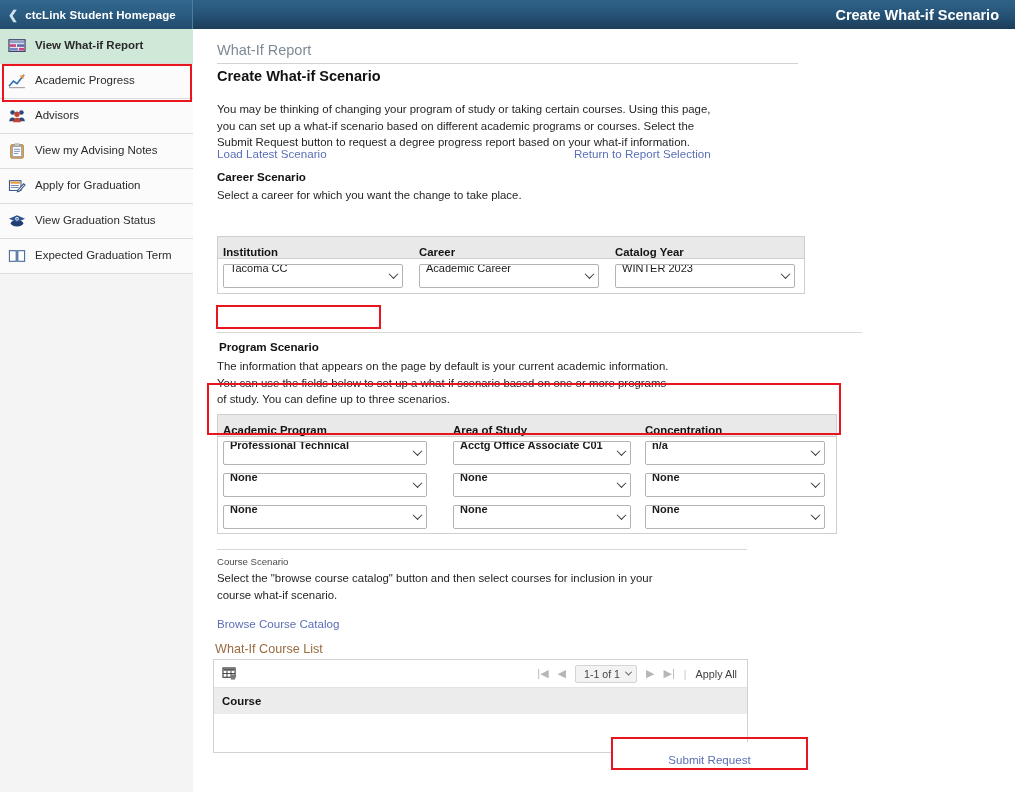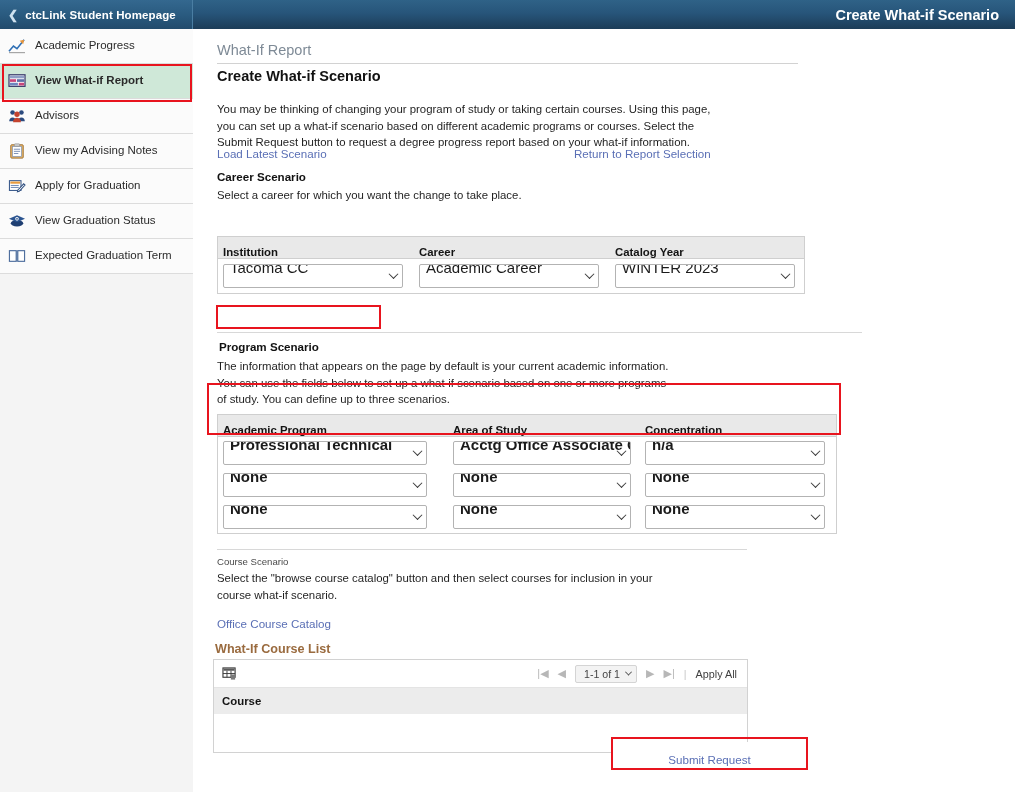"Academic Progress" div.side-item { order: before "View What-if Report" -> after "View What-if Report" }
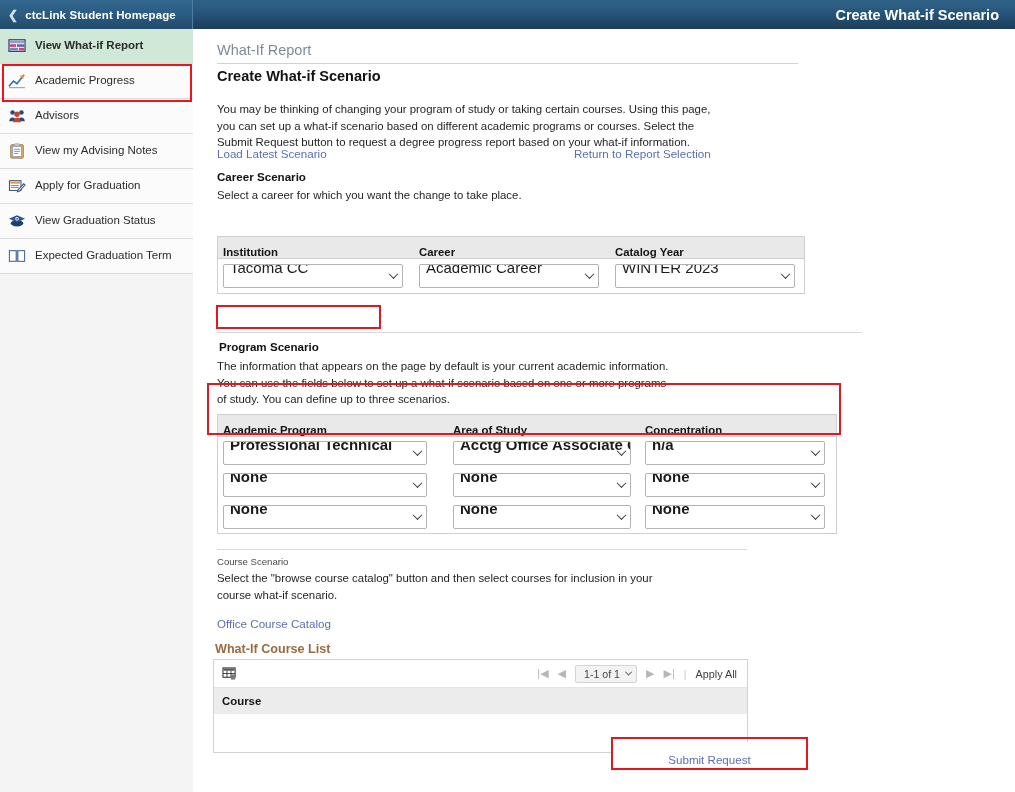"Tacoma CC" .sel { font-size: 15px -> 11px }
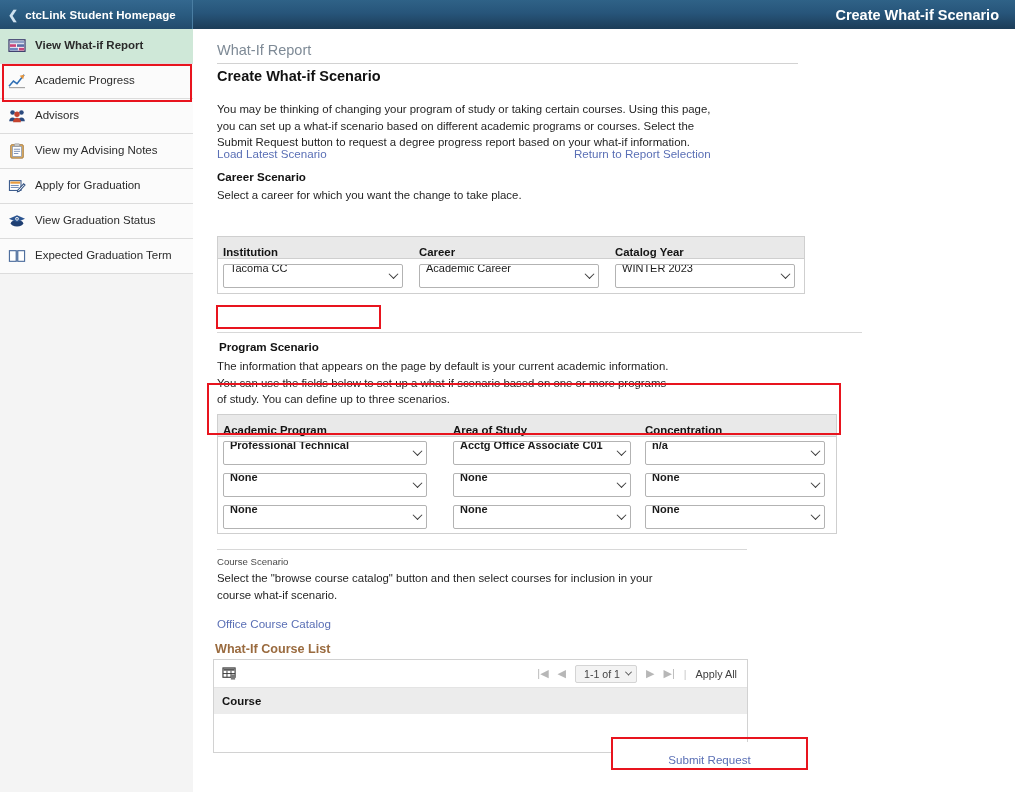"Office Course Catalog" div.linktext { text: Office -> Browse }
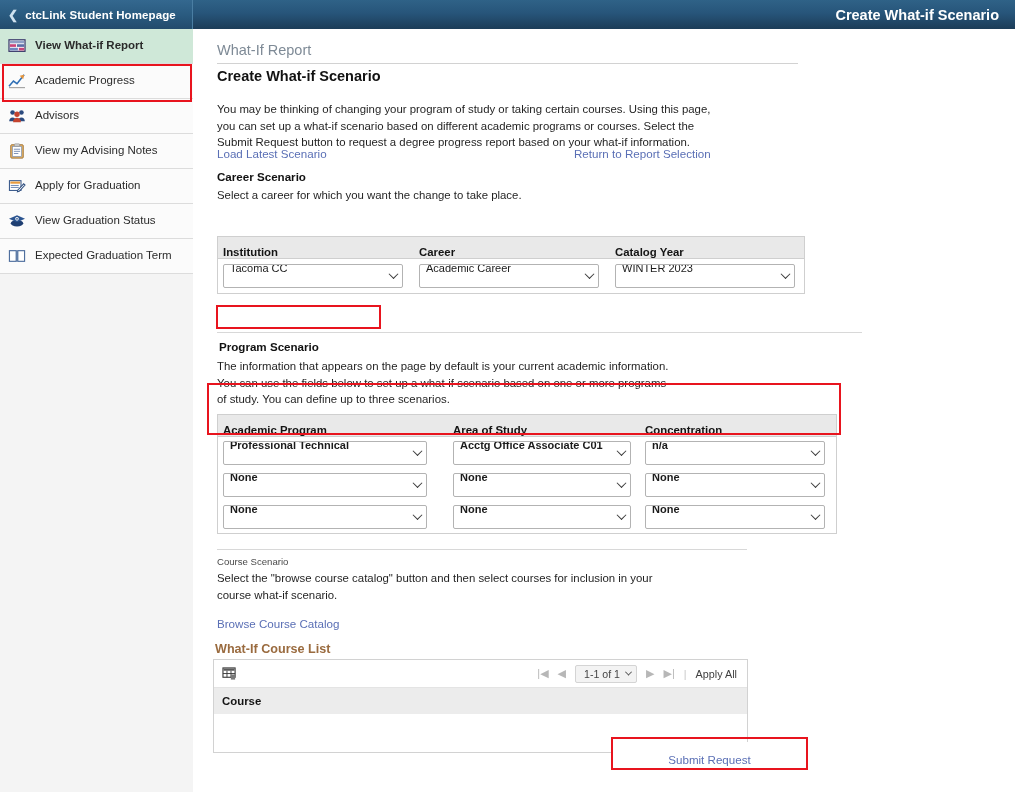"What-If Course List" #courselist-title { font-weight: bold -> normal }
